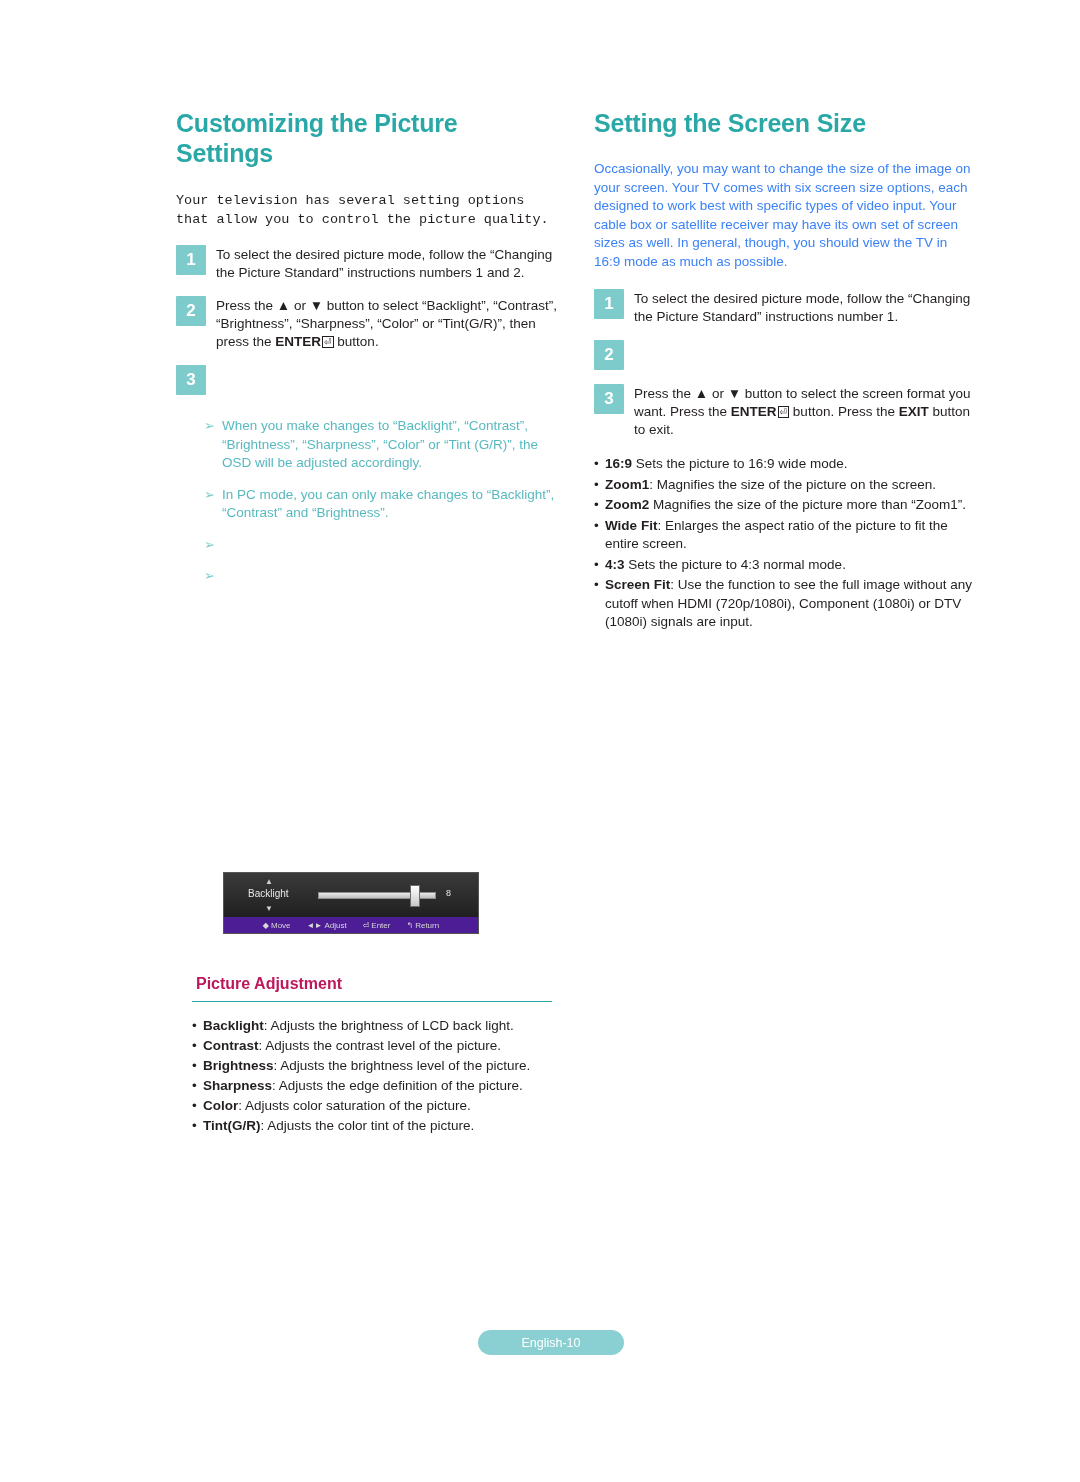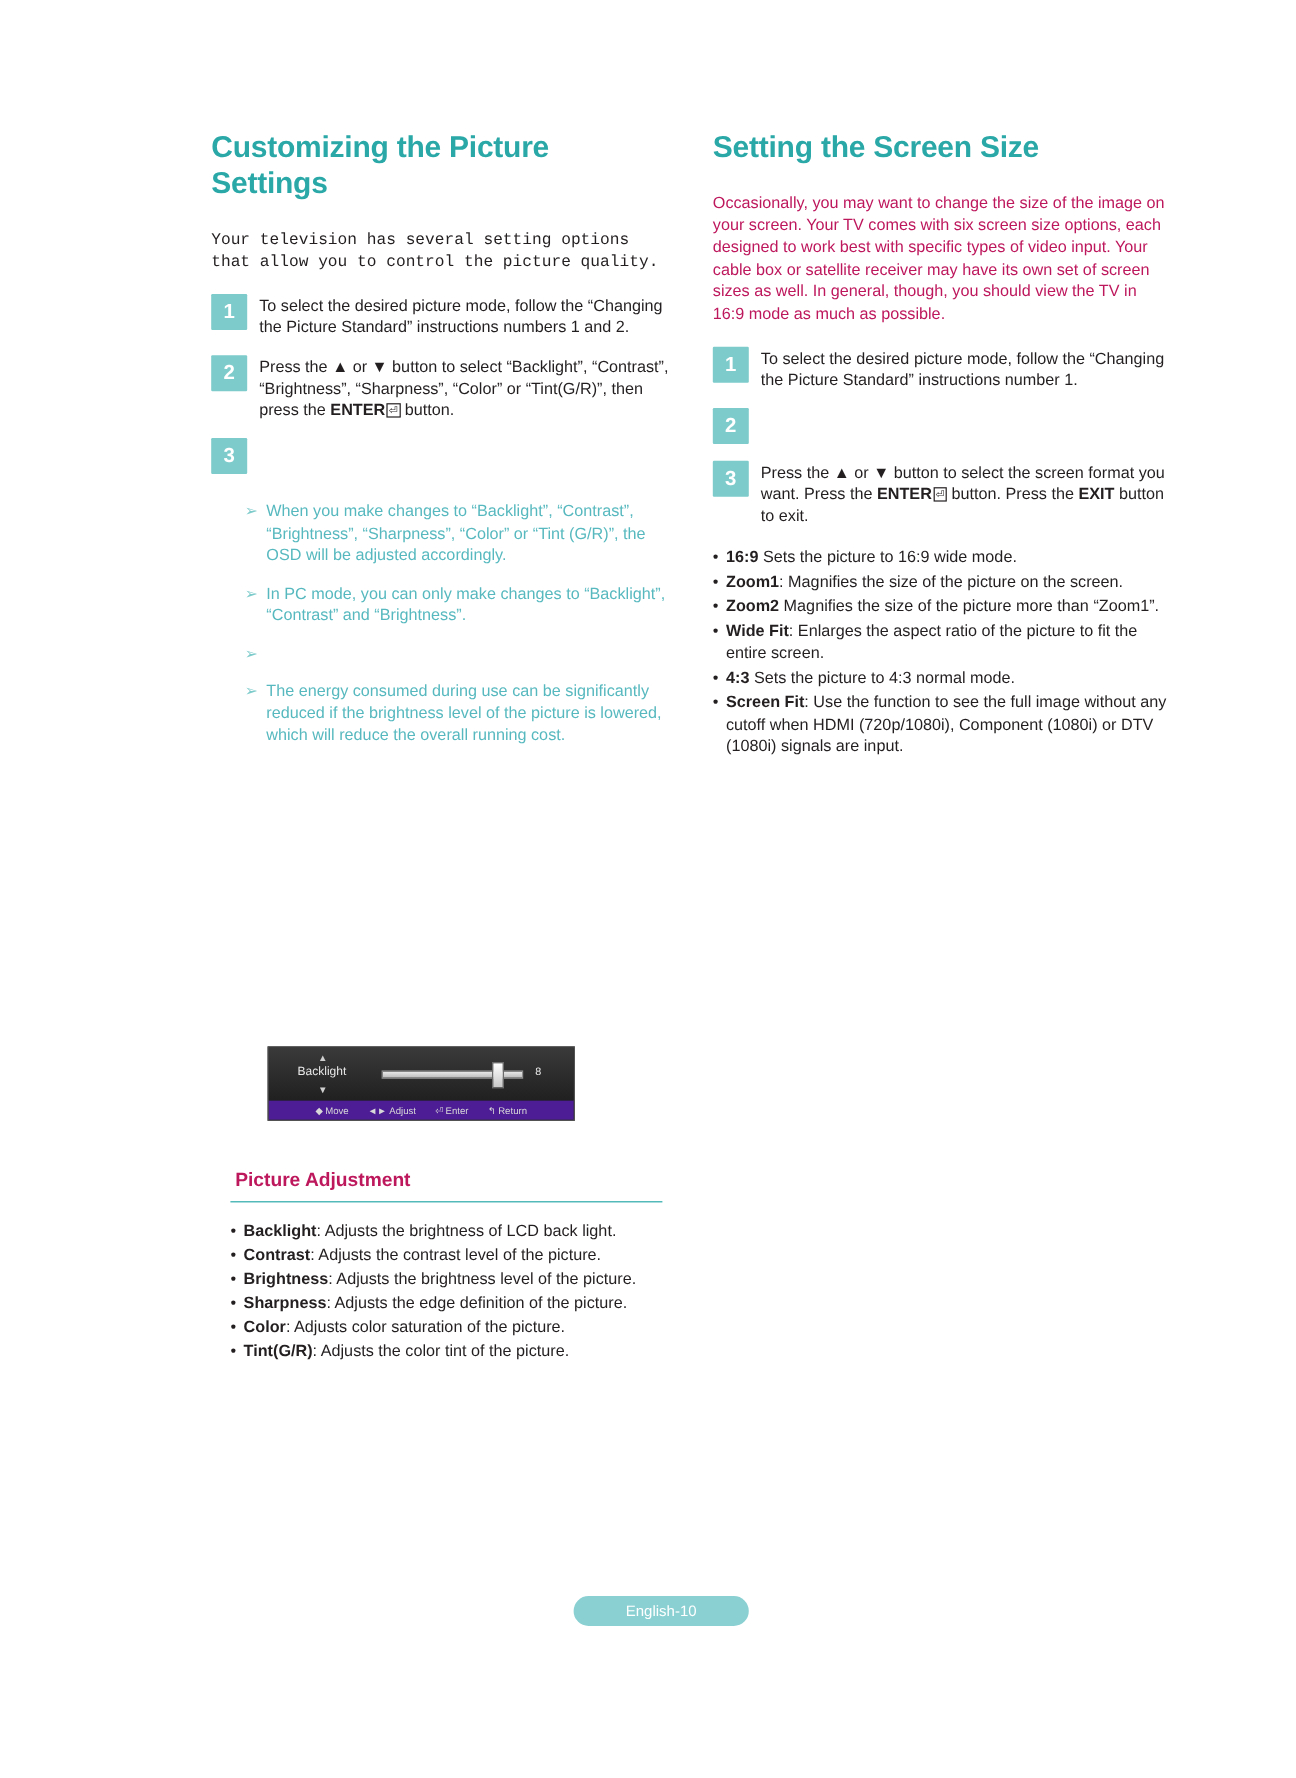"Occasionally, you may want to" p.intro-r { color: #be185d -> #3b82f6 }
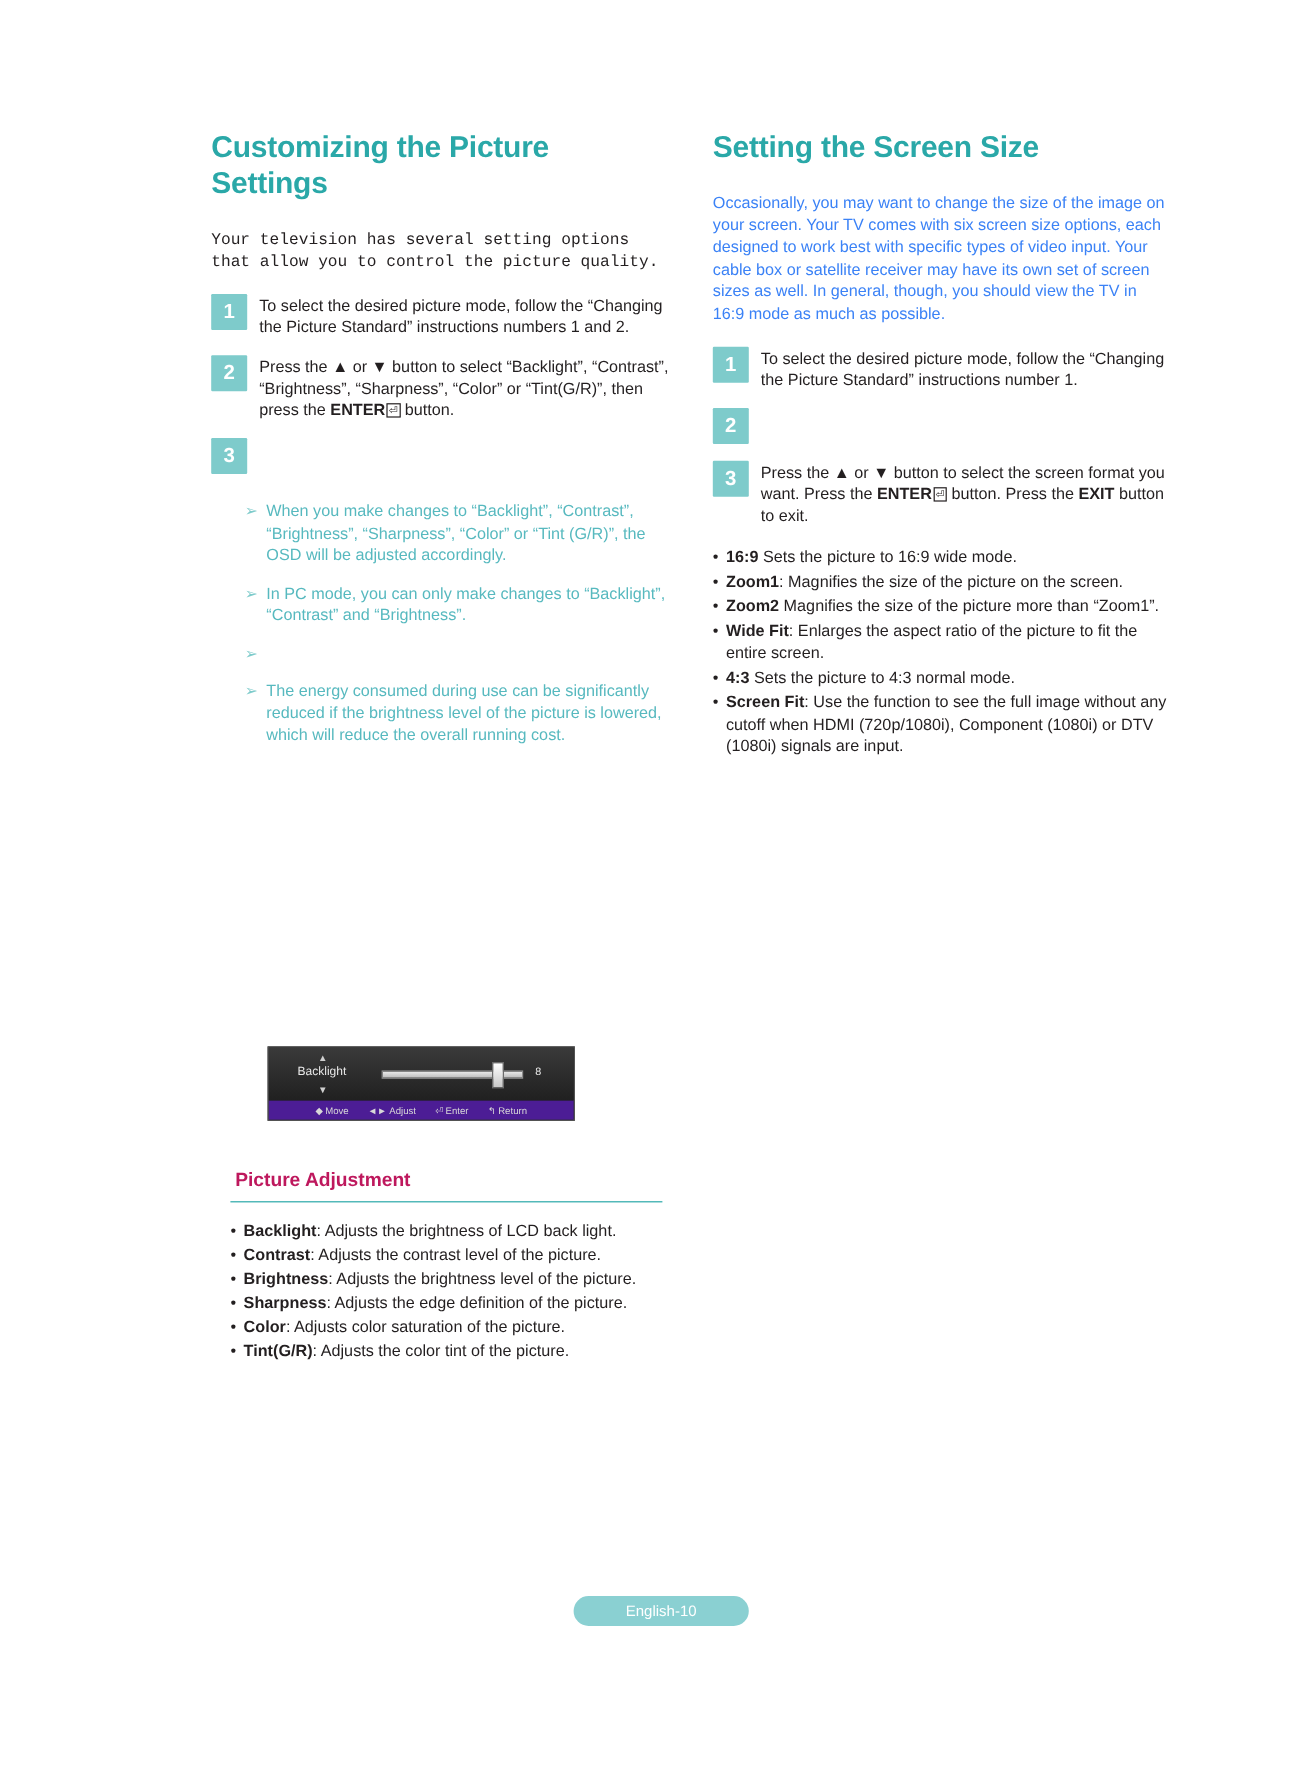"The energy consumed during use" div.ntxt { html: <div>The energy consumed during use can be significantly reduced if the brightness level of the picture is lowered, which will reduce the overall running cost.</div> -> none }
